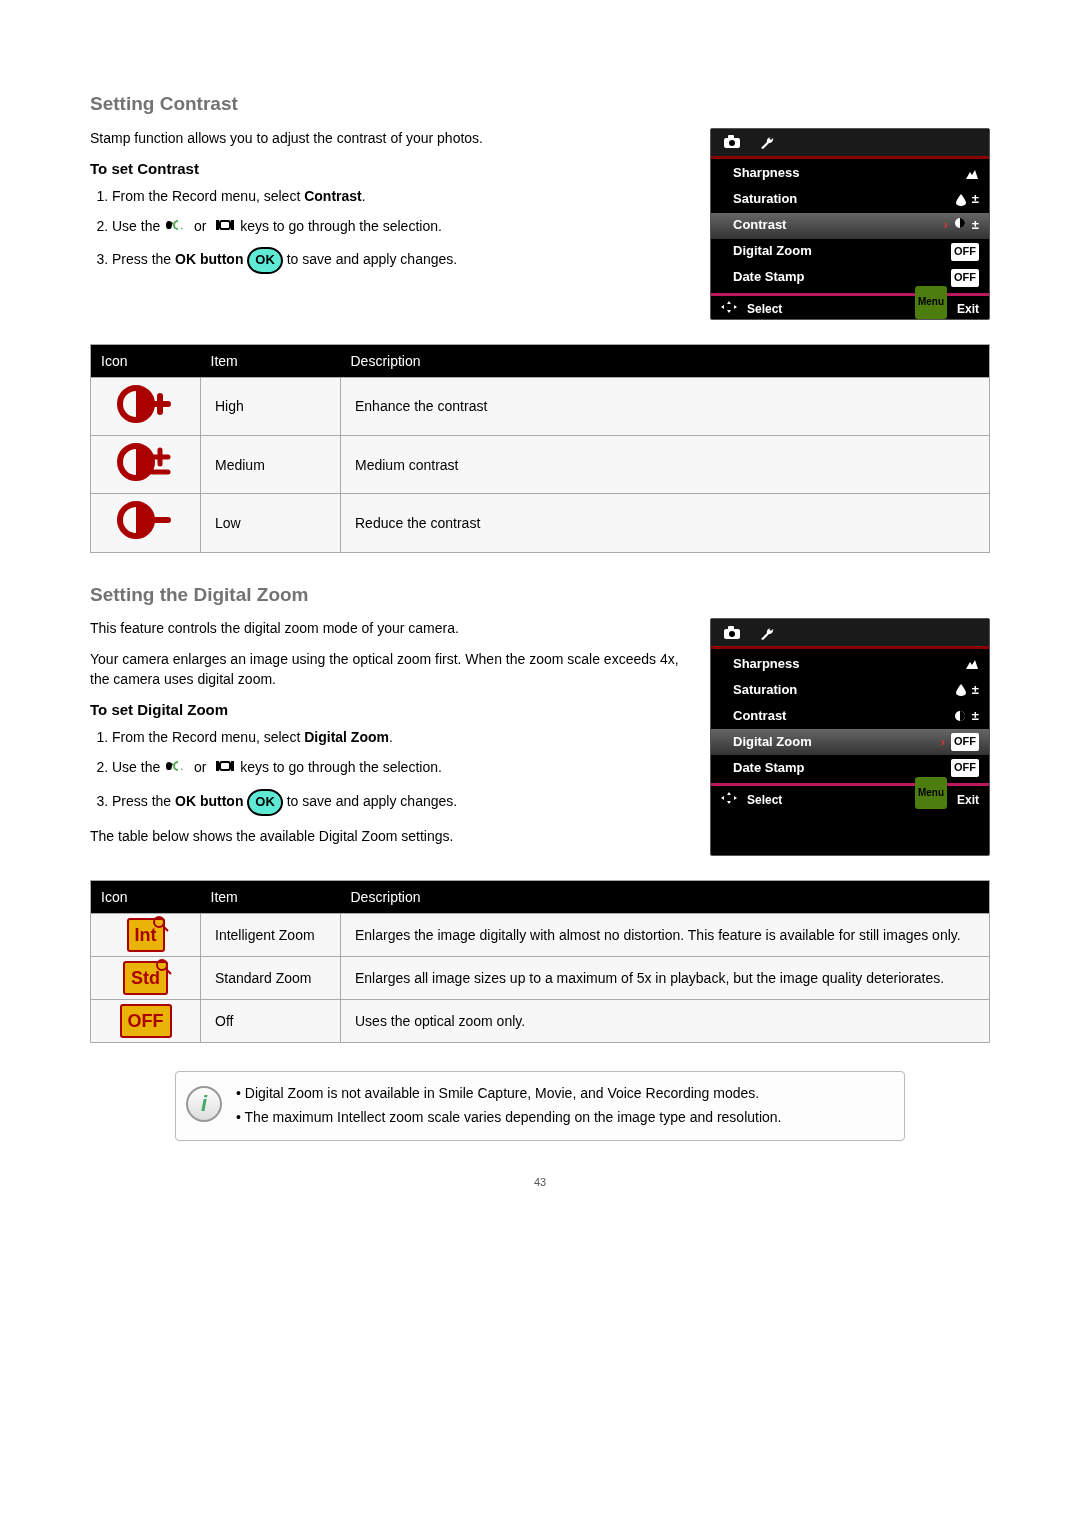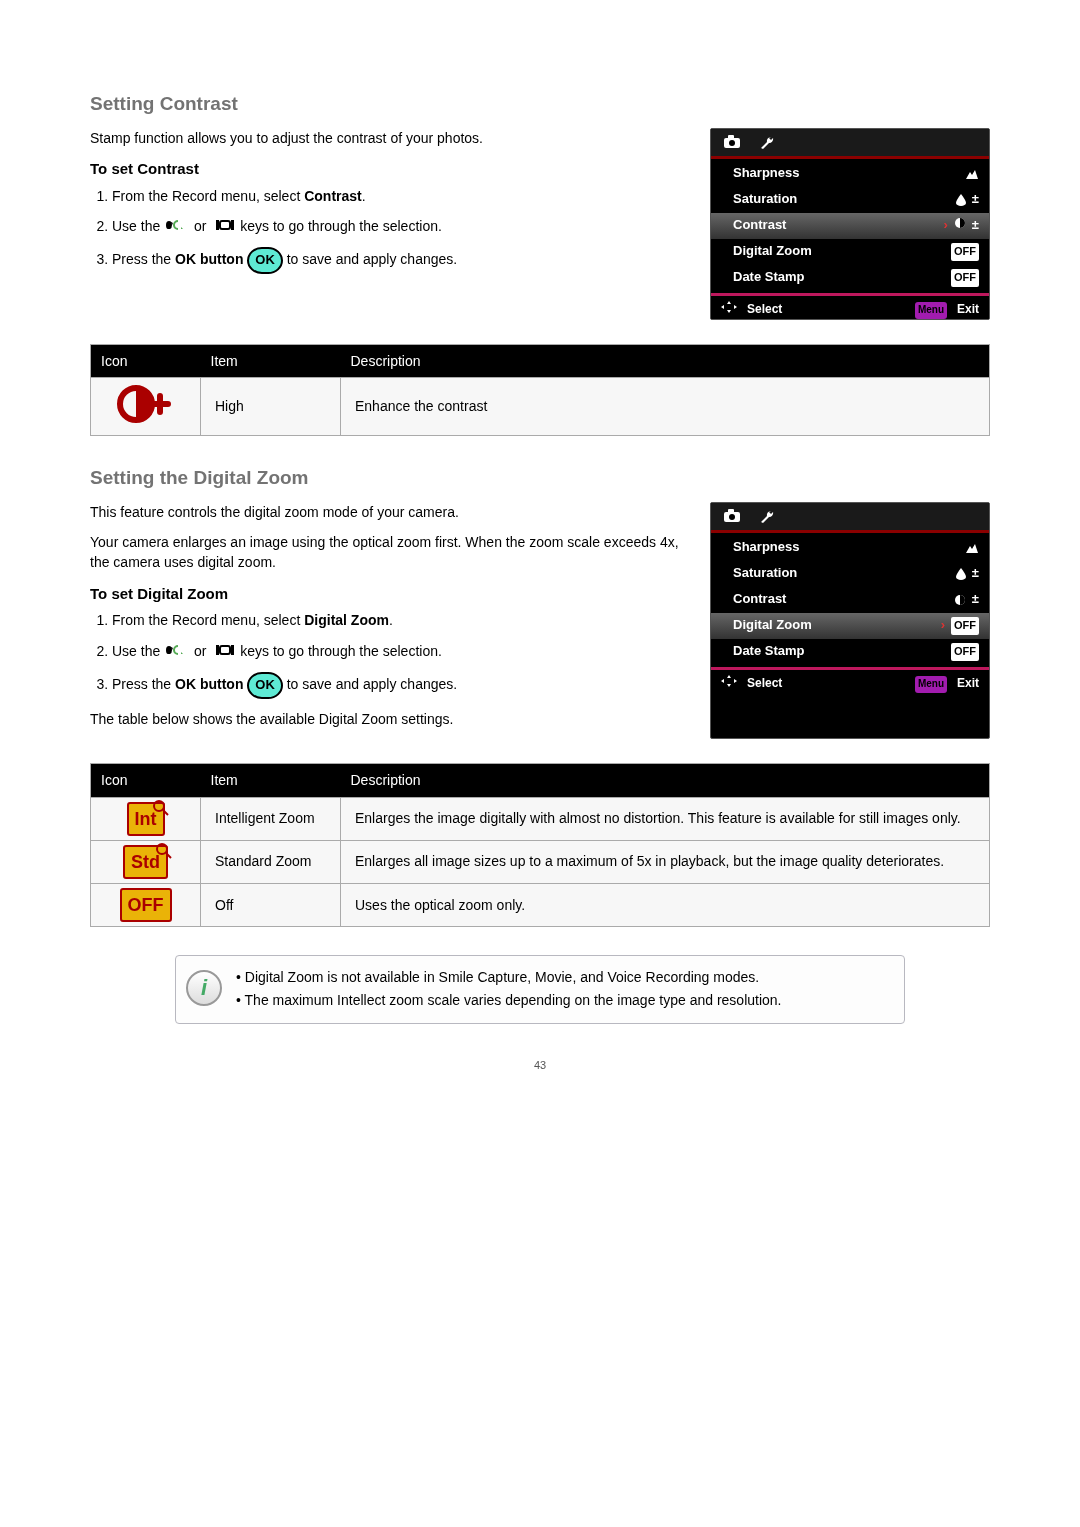"Menu" .menu-pill { background: #a21caf -> #4d7c0f; padding: 1px 3px -> 9px 3px }
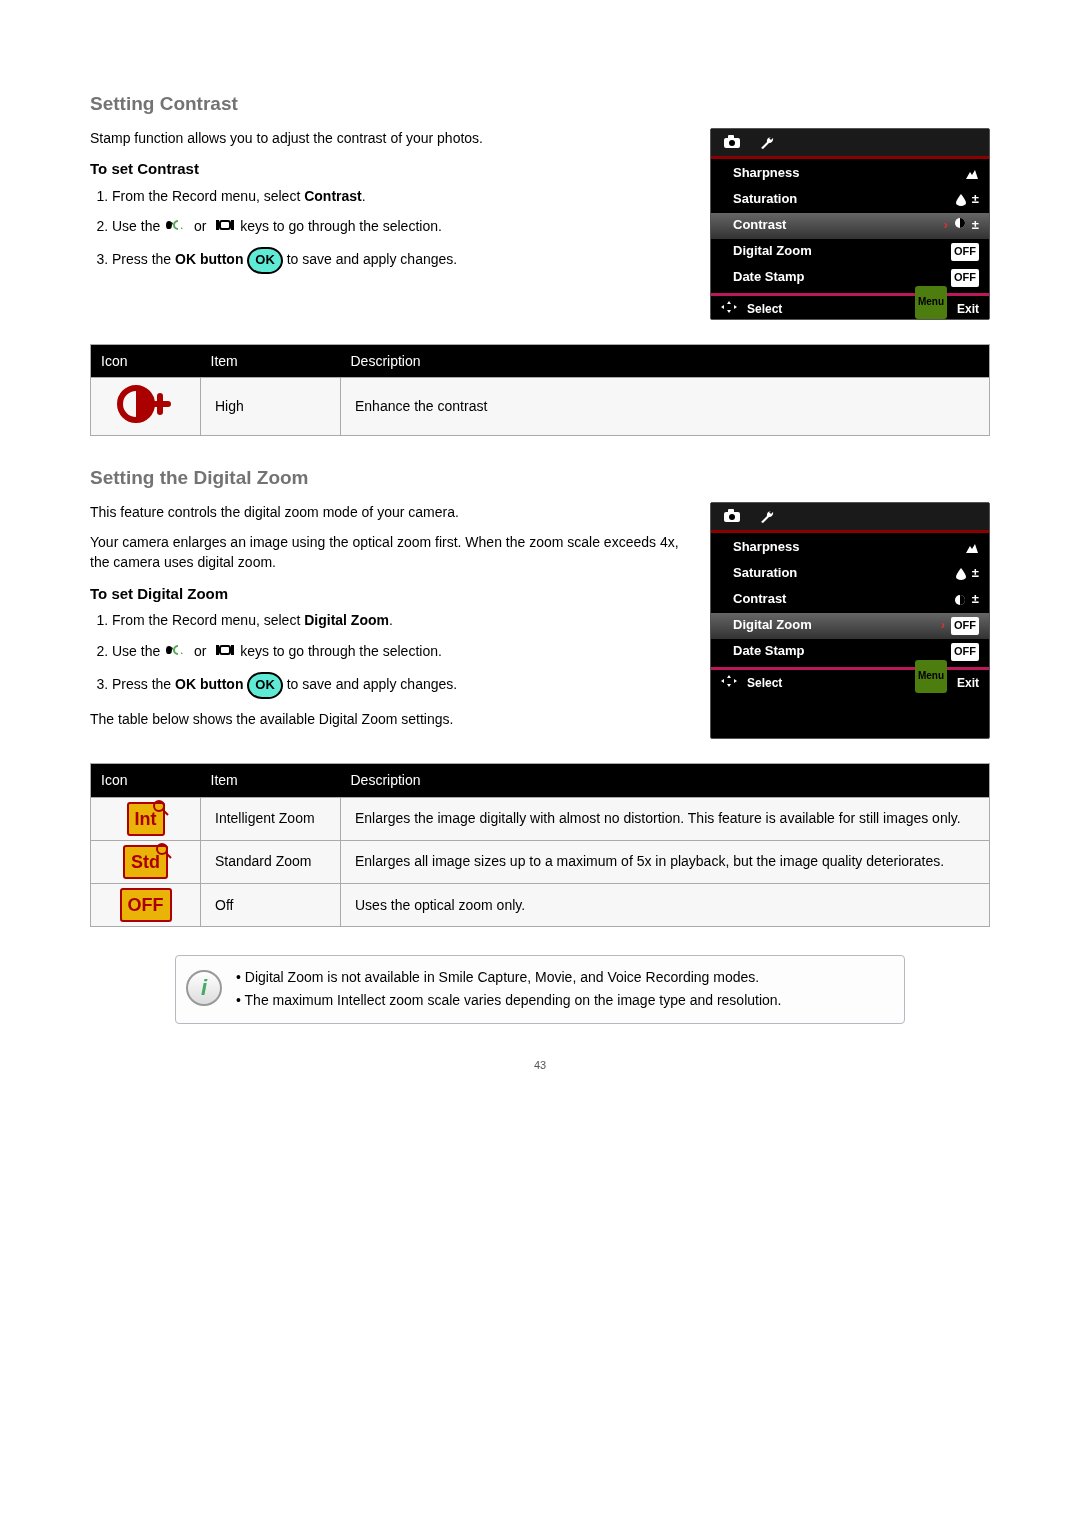"Medium" tr { html: none -> <tr> <td> <svg> <circle></circle> <path></path> <path></path> <path></path> </svg> </td> <td> <span>Medium</span> </td> <td>Medium contrast</td> </tr> }
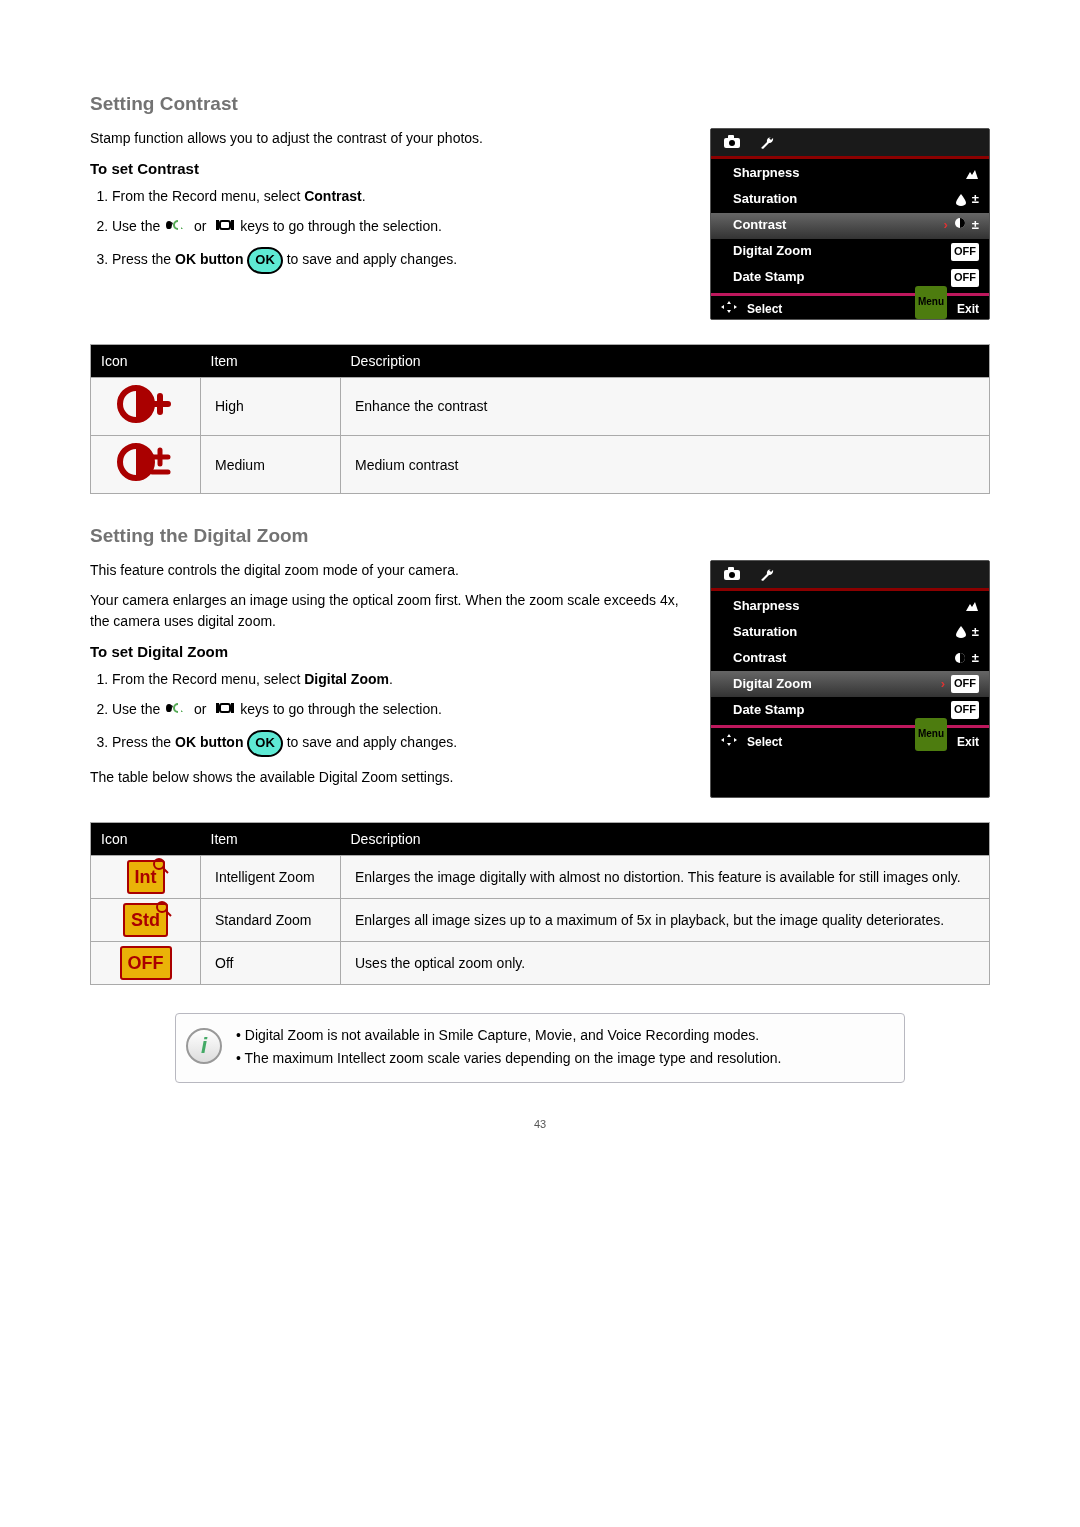"Low" tr { html: none -> <tr> <td> <svg> <circle></circle> <path></path> <path></path> </svg> </td> <td> <span>Low</span> </td> <td>Reduce the contrast</td> </tr> }
